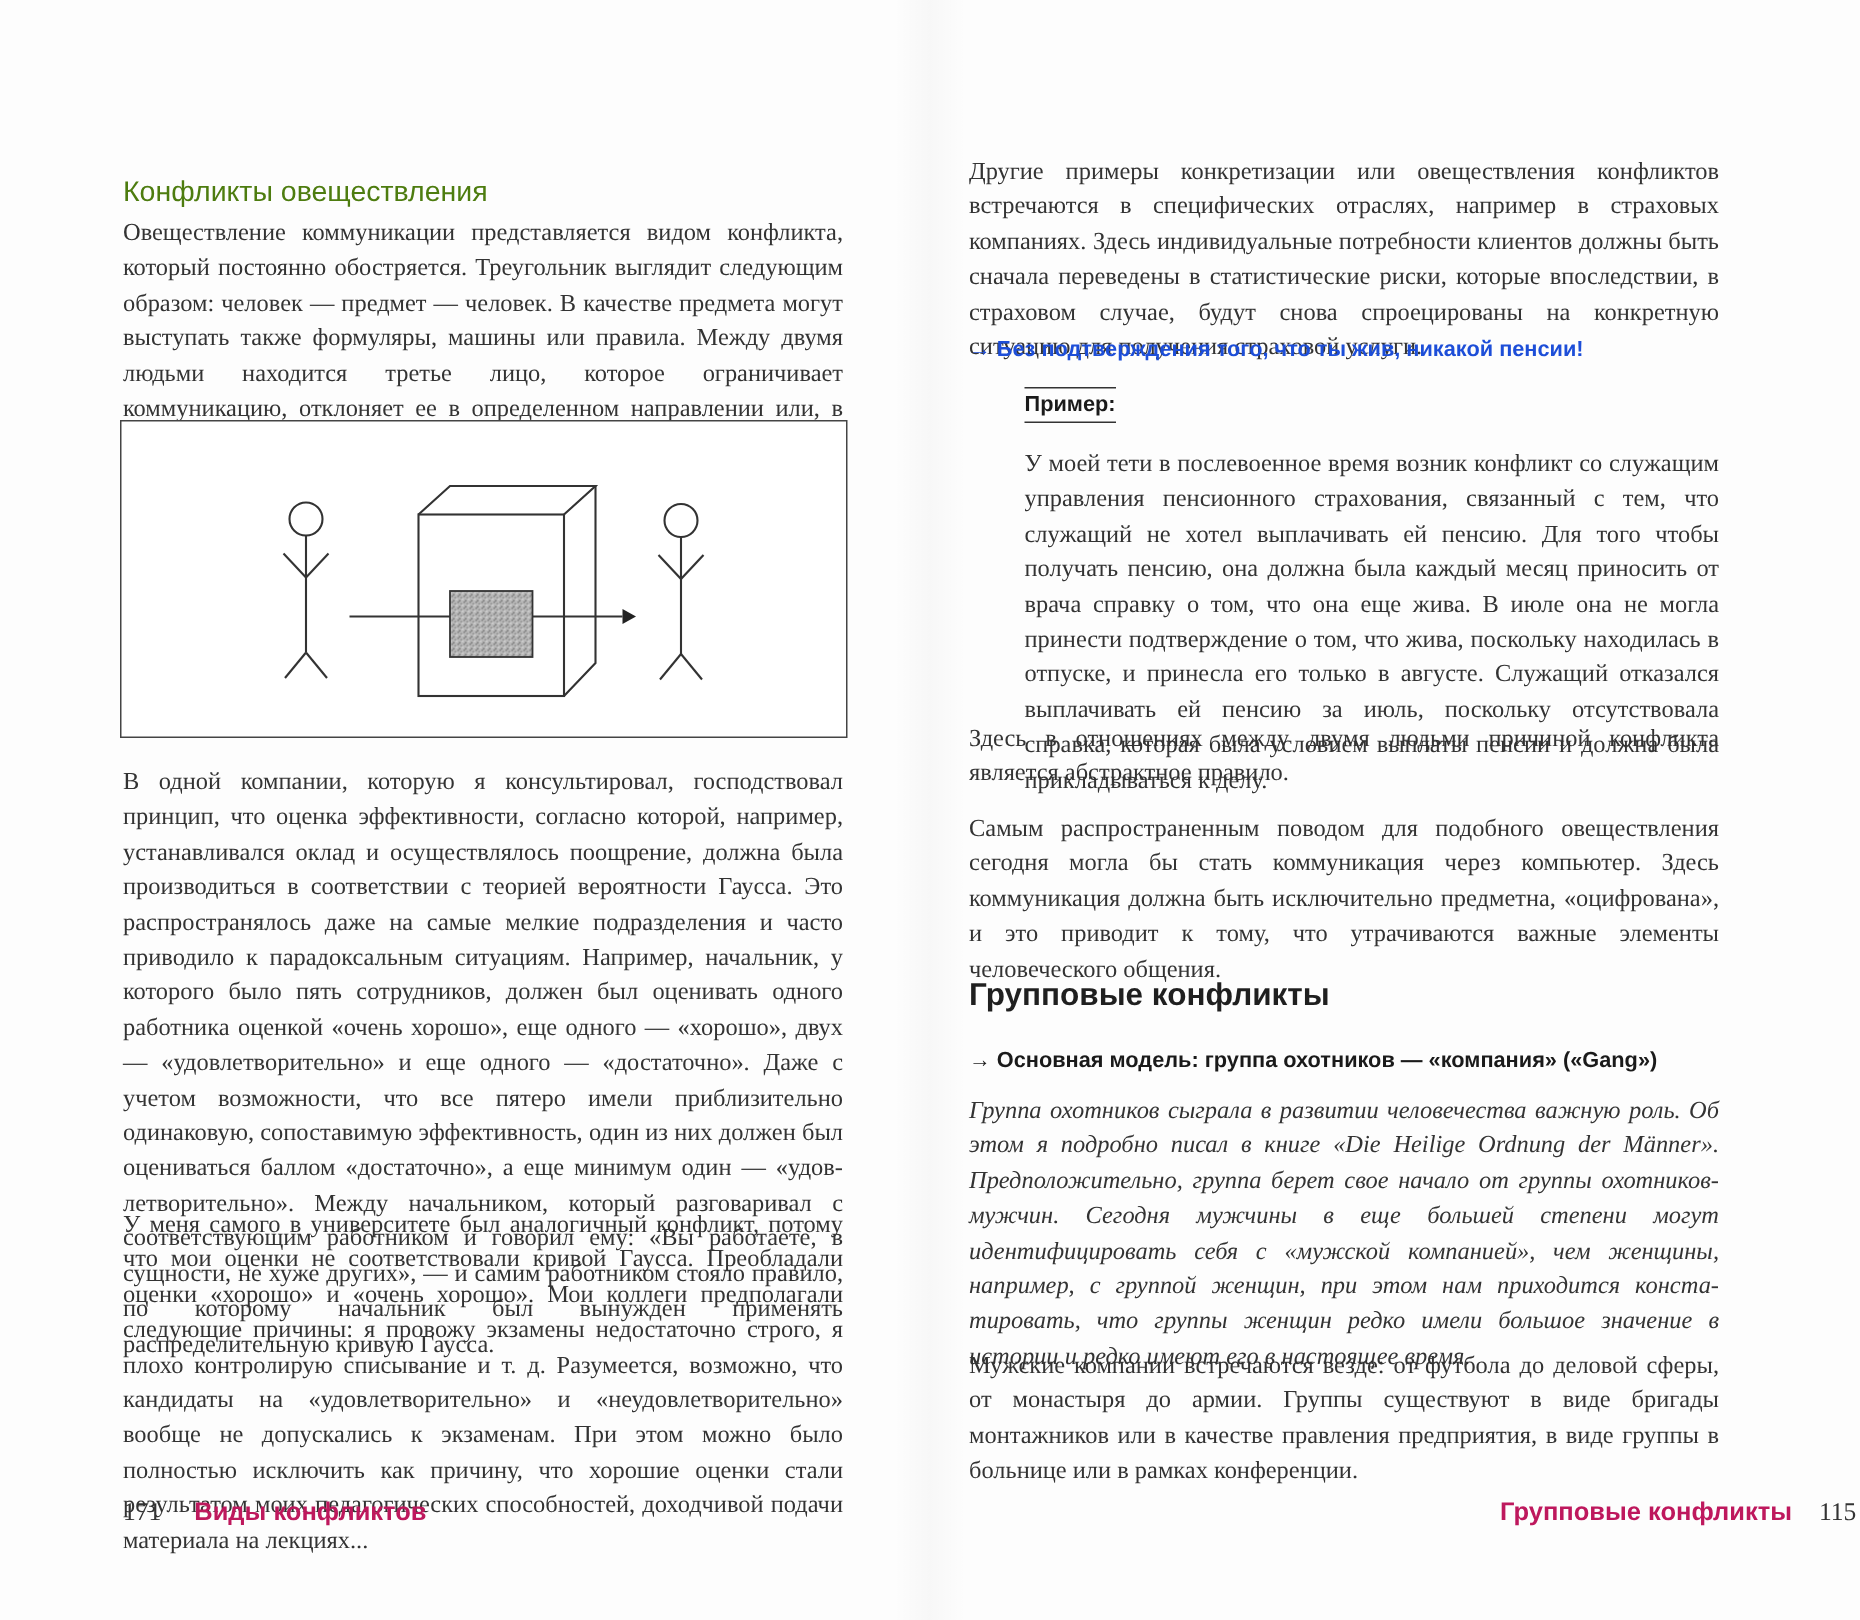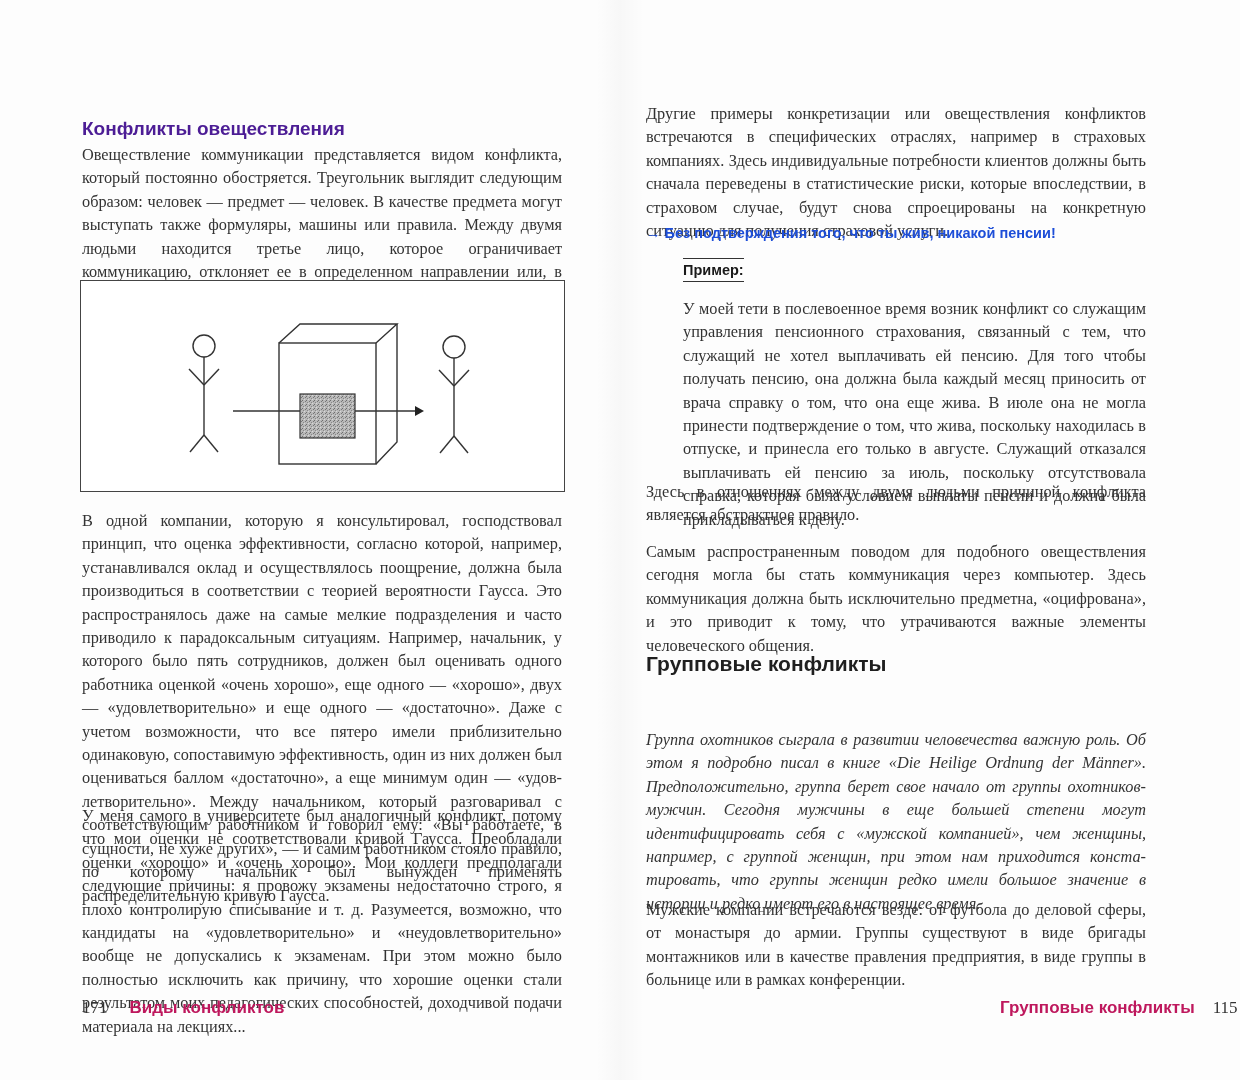"Конфликты овеществления" .h-section { color: #4c1d95 -> #4d7c0f; font-weight: bold -> normal }
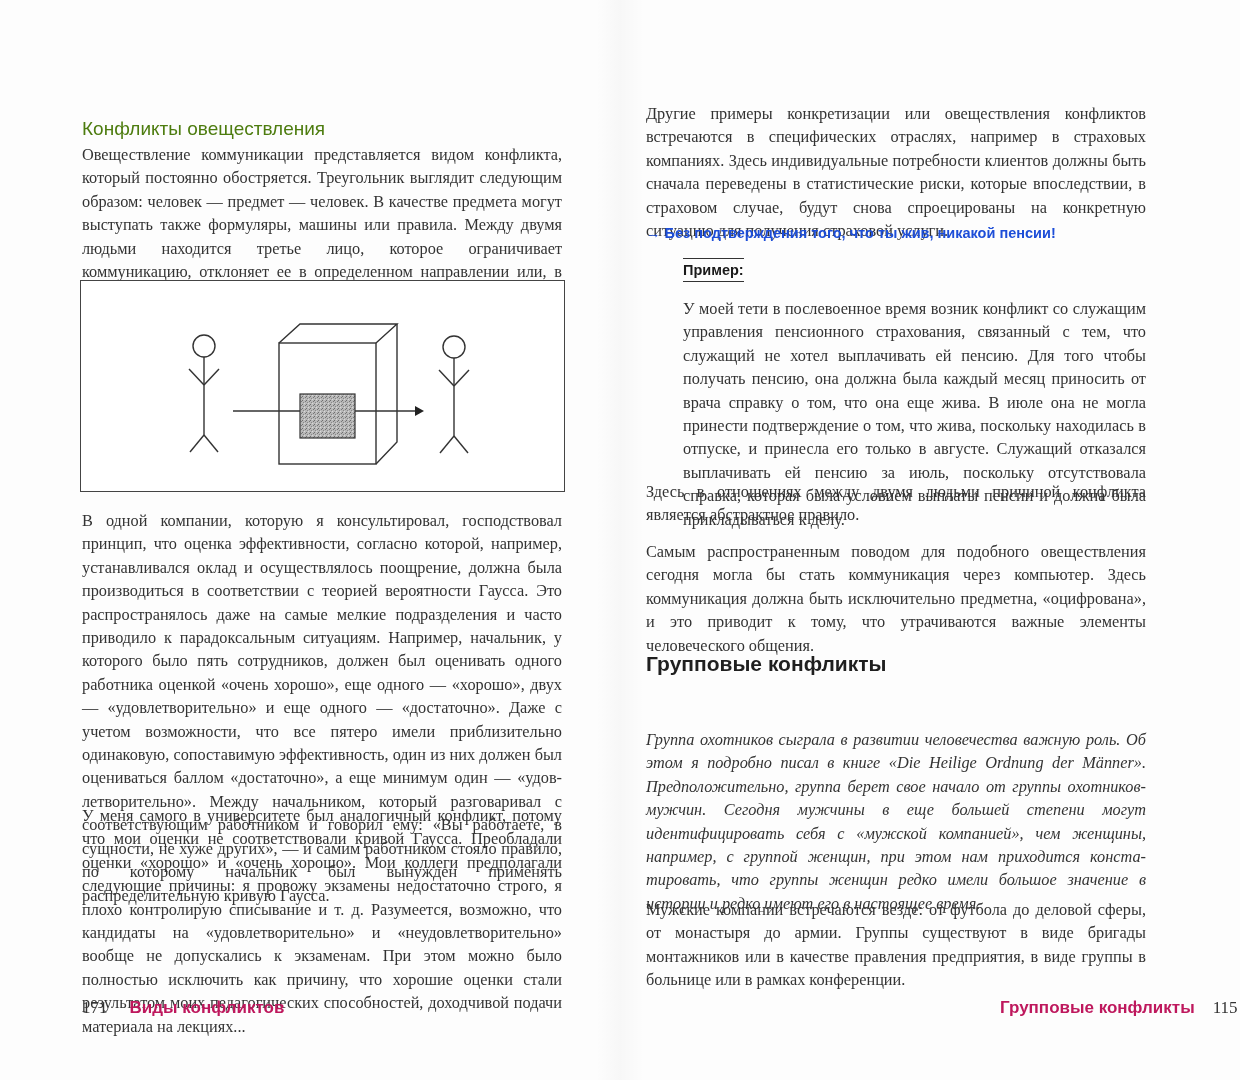"→ Основная модель: группа охотников" div.arrow-head-2 { html: none -> <div>→ Основная модель: группа охотников — «компания» («Gang»)</div> }
